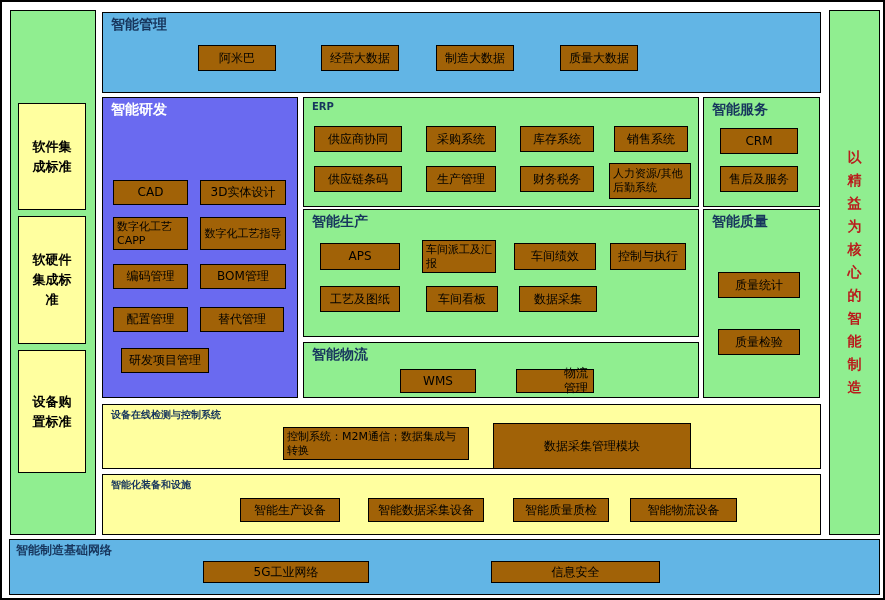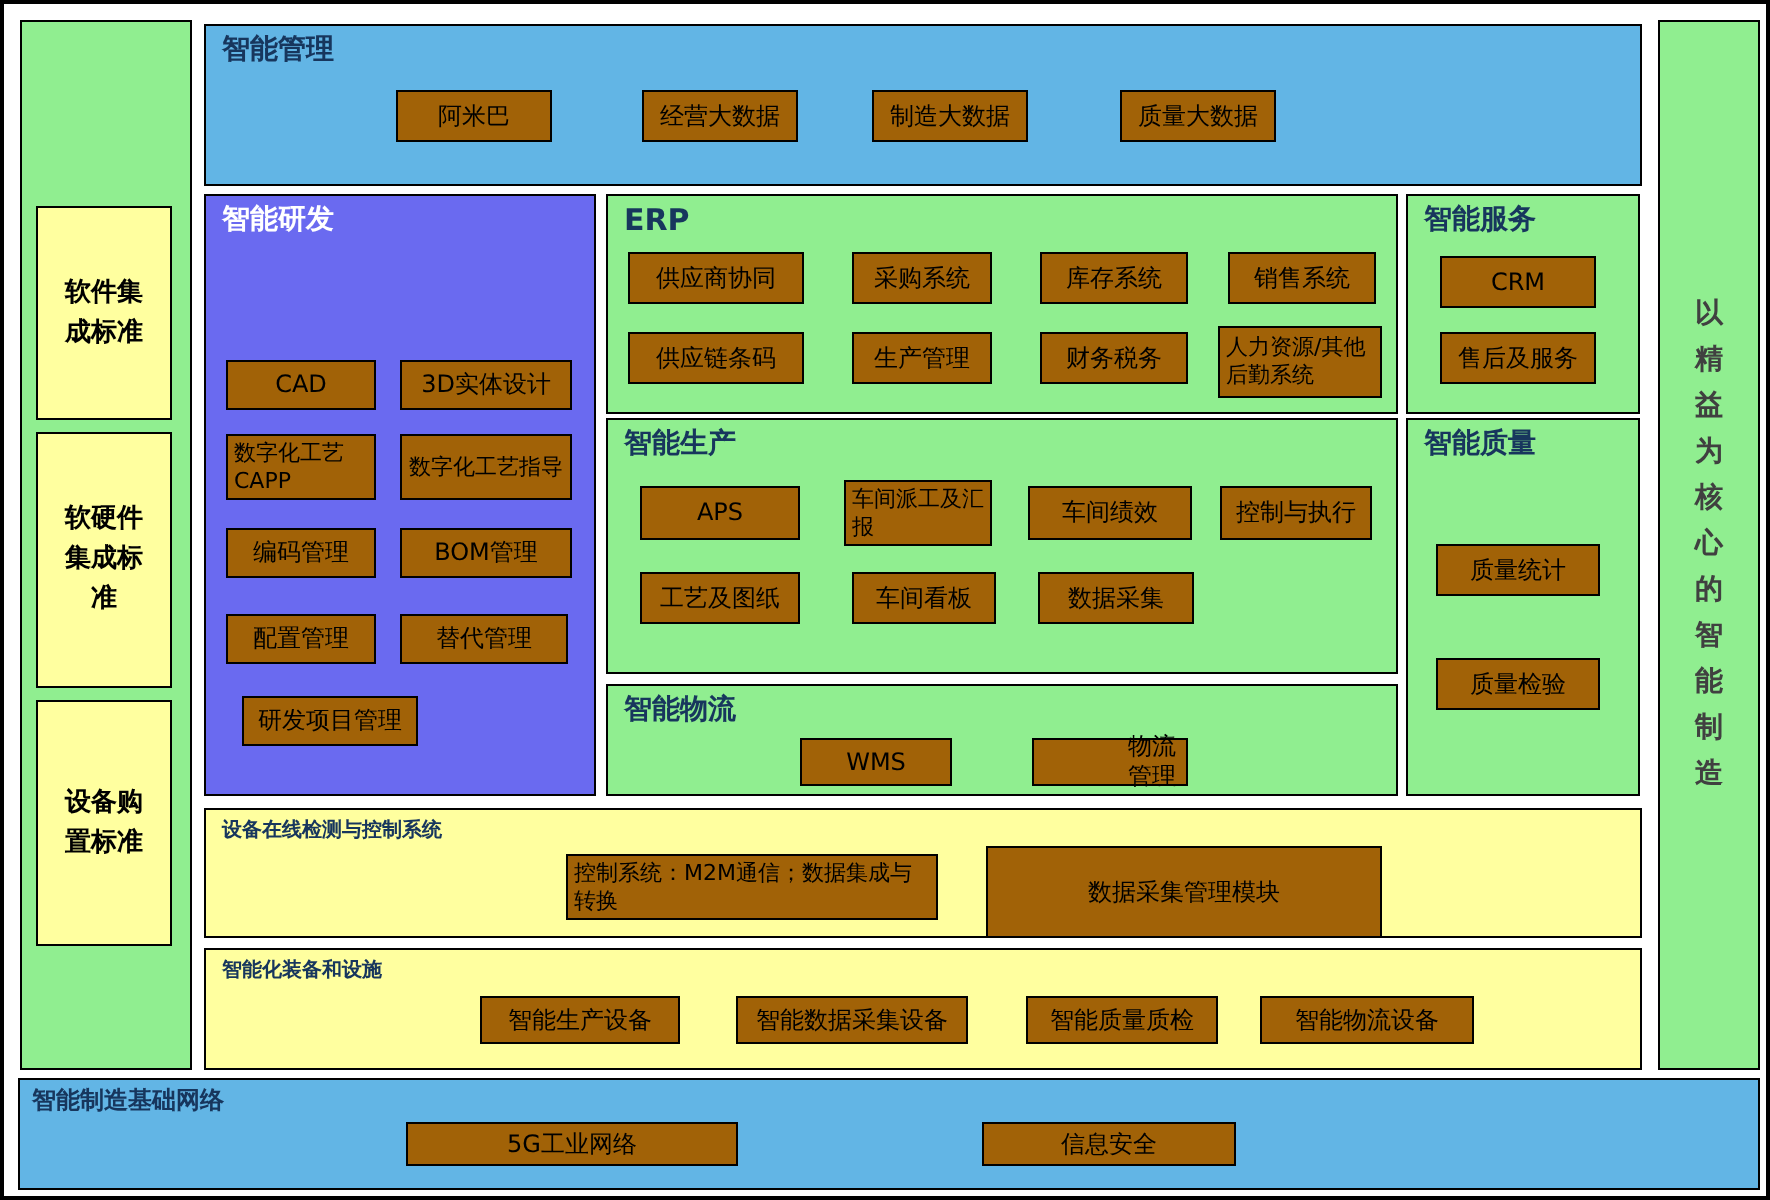"ERP" div.panel-title { font-size: 15px -> 10px }
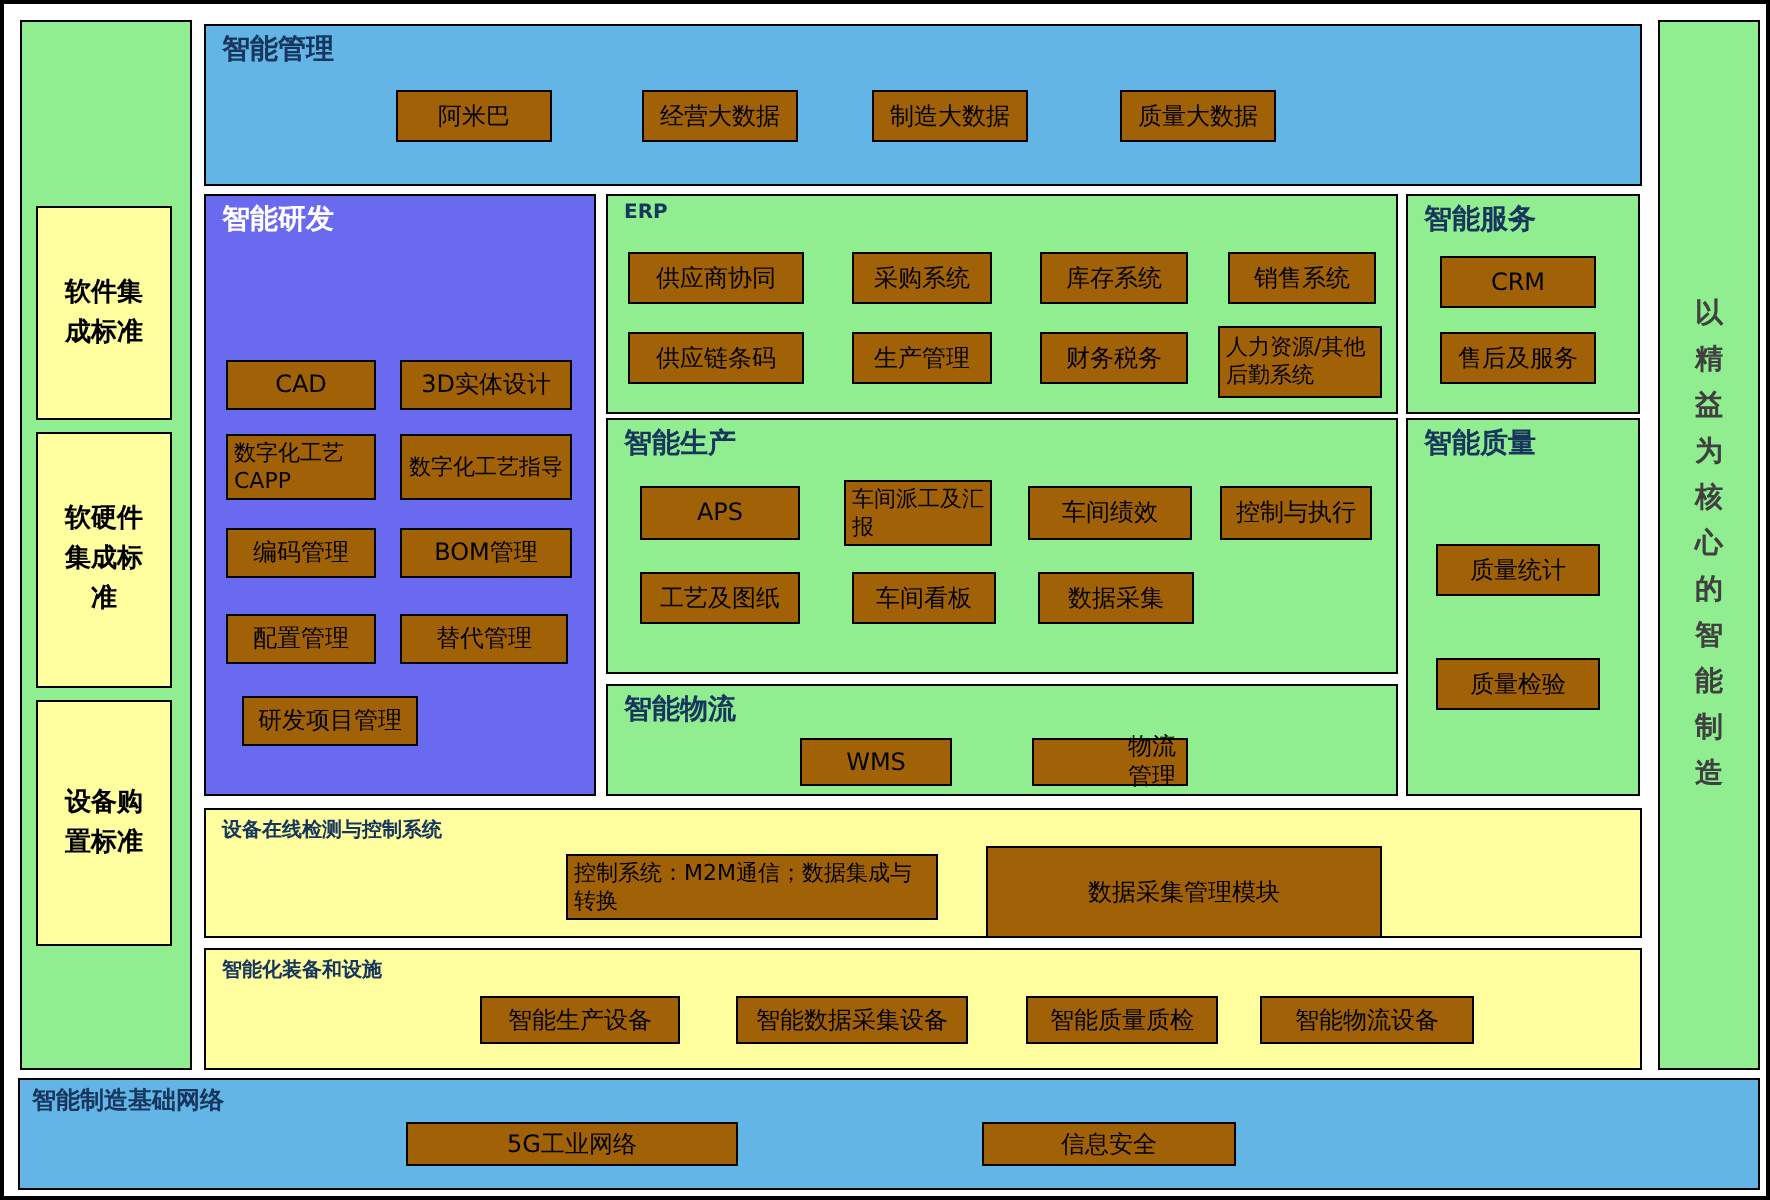"以精益为核心的智能制造" .vlabel { color: #404040 -> #b91c1c }
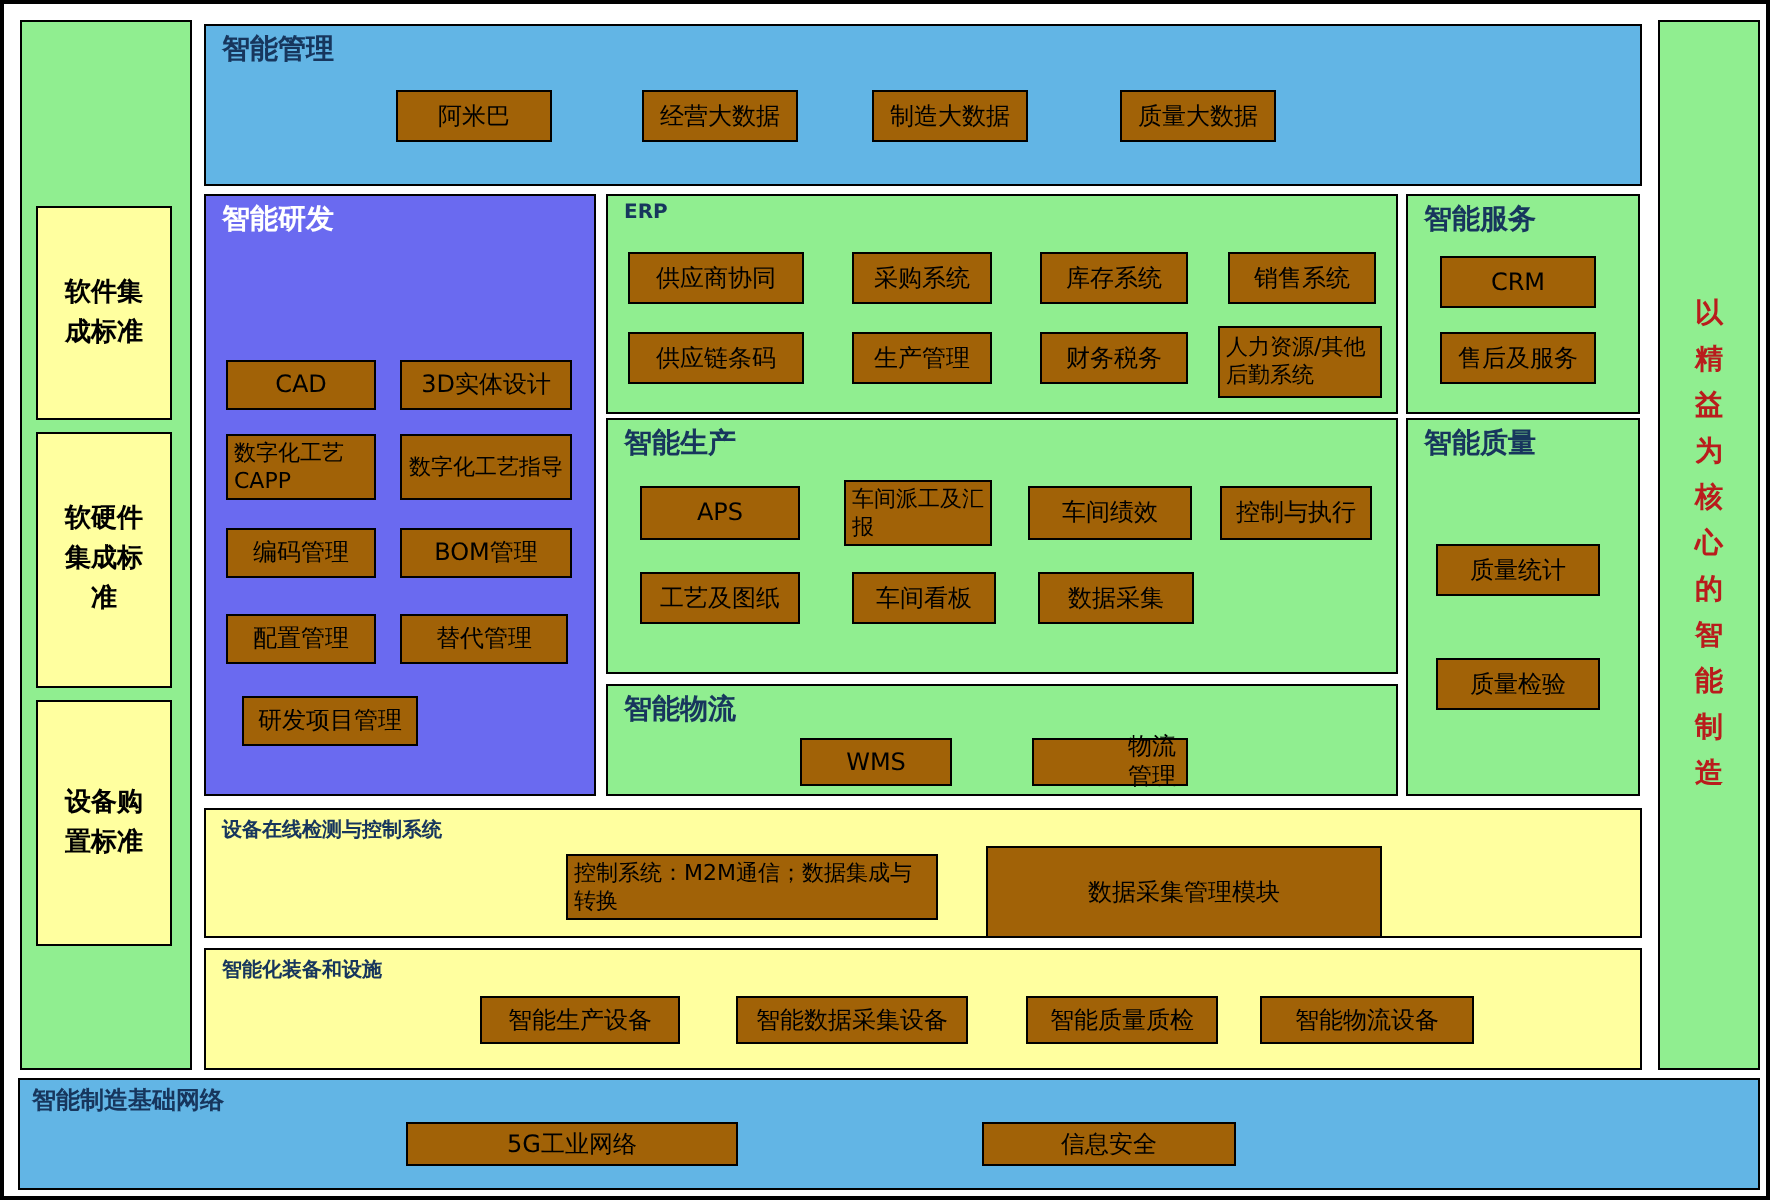"信息安全" div.wbox { width: 127px -> 169px }
